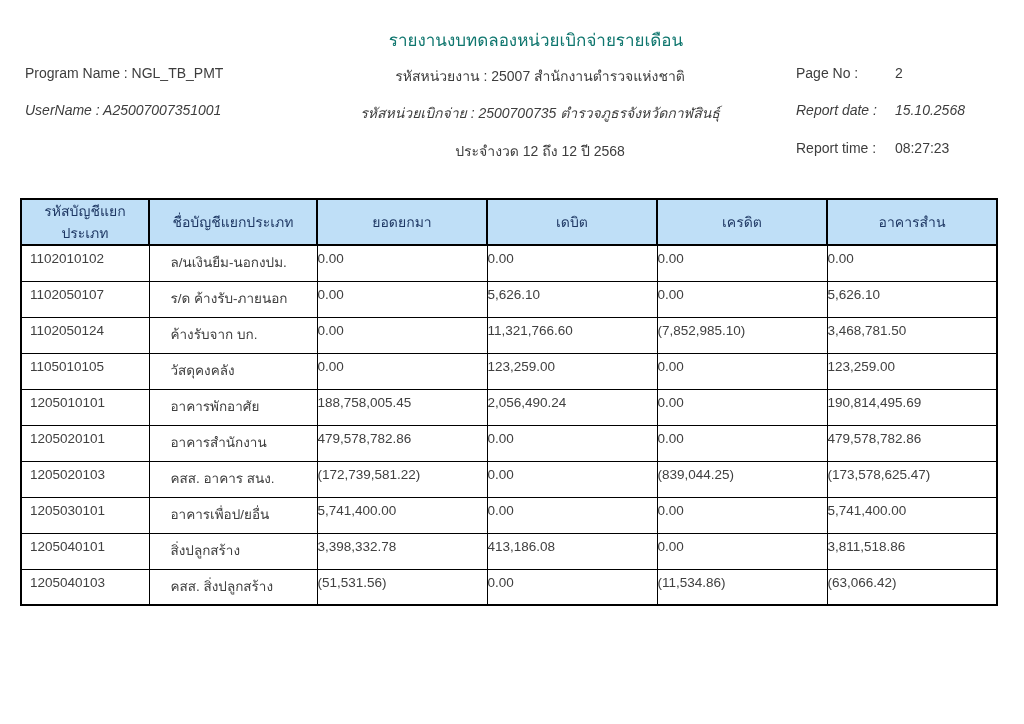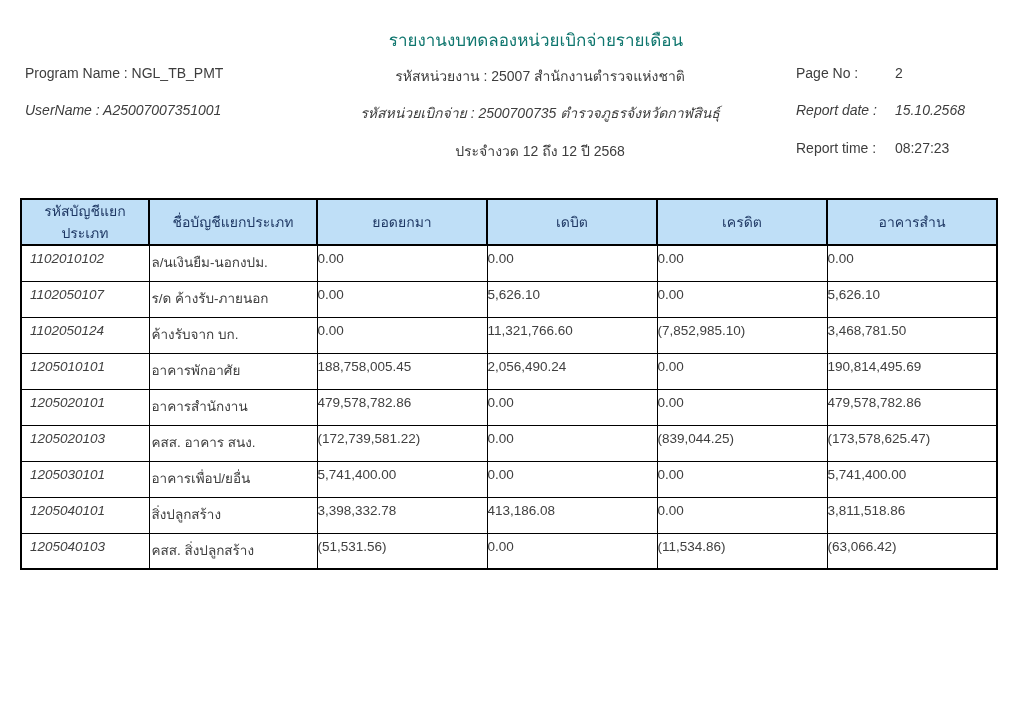"1102010102" table.report td:nth-child(1) { font-style: italic -> none }
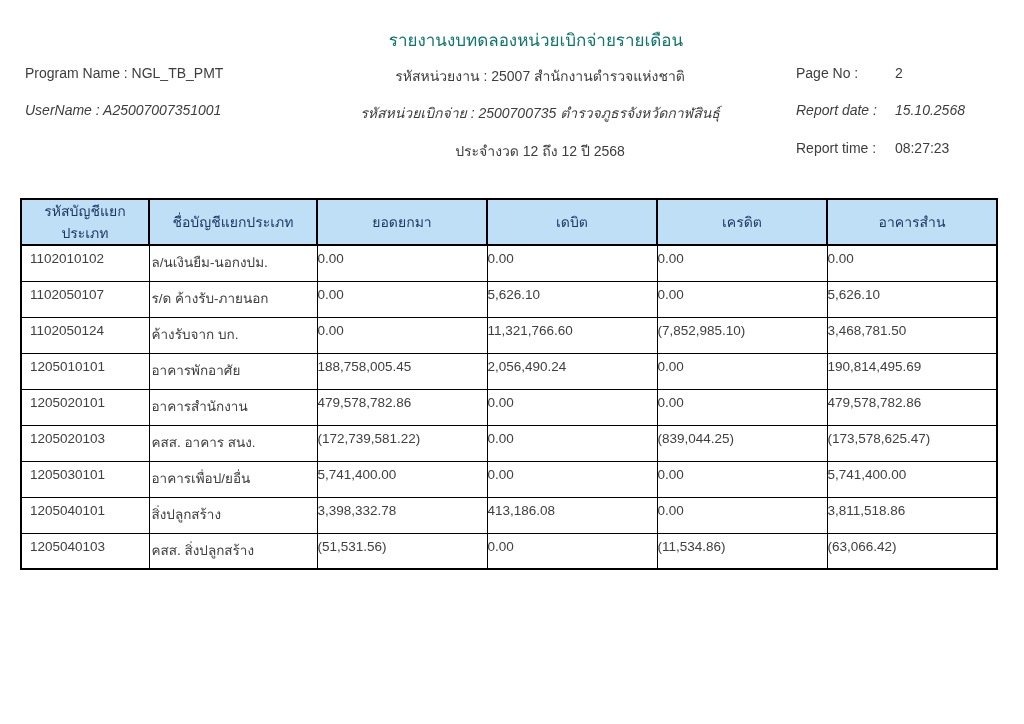"ล/นเงินยืม-นอกงปม." table.report td:nth-child(2) { padding-left: 2px -> 21px }
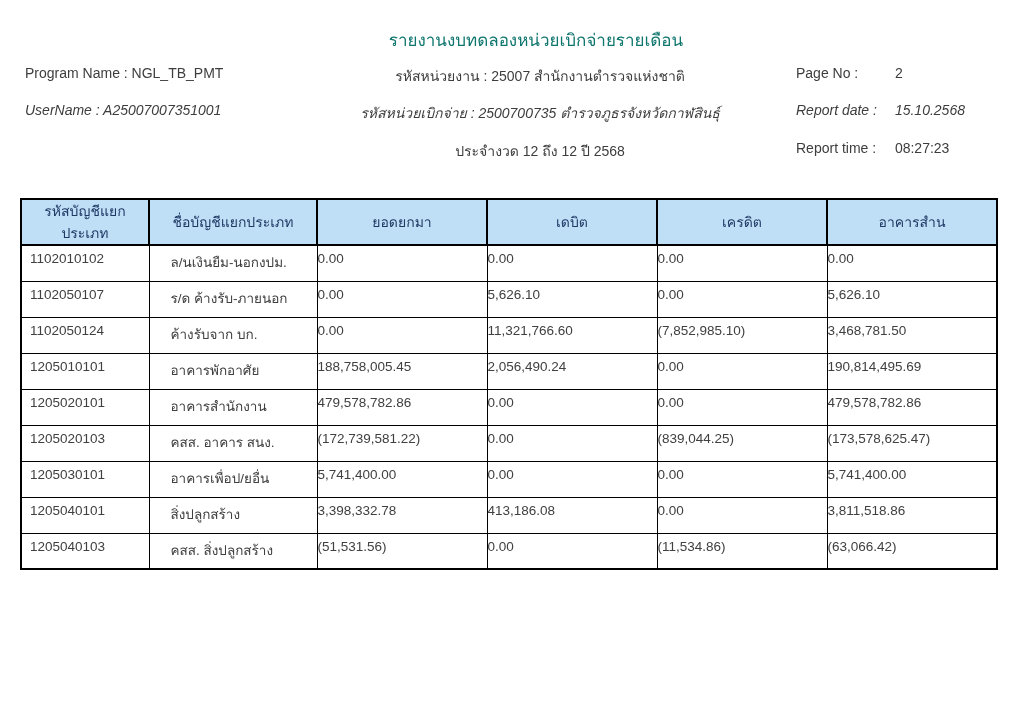"1105010105" tr { html: none -> <tr> <td>1105010105</td> <td>วัสดุคงคลัง</td> <td>0.00</td> <td>123,259.00</td> <td>0.00</td> <td>123,259.00</td> </tr> }
